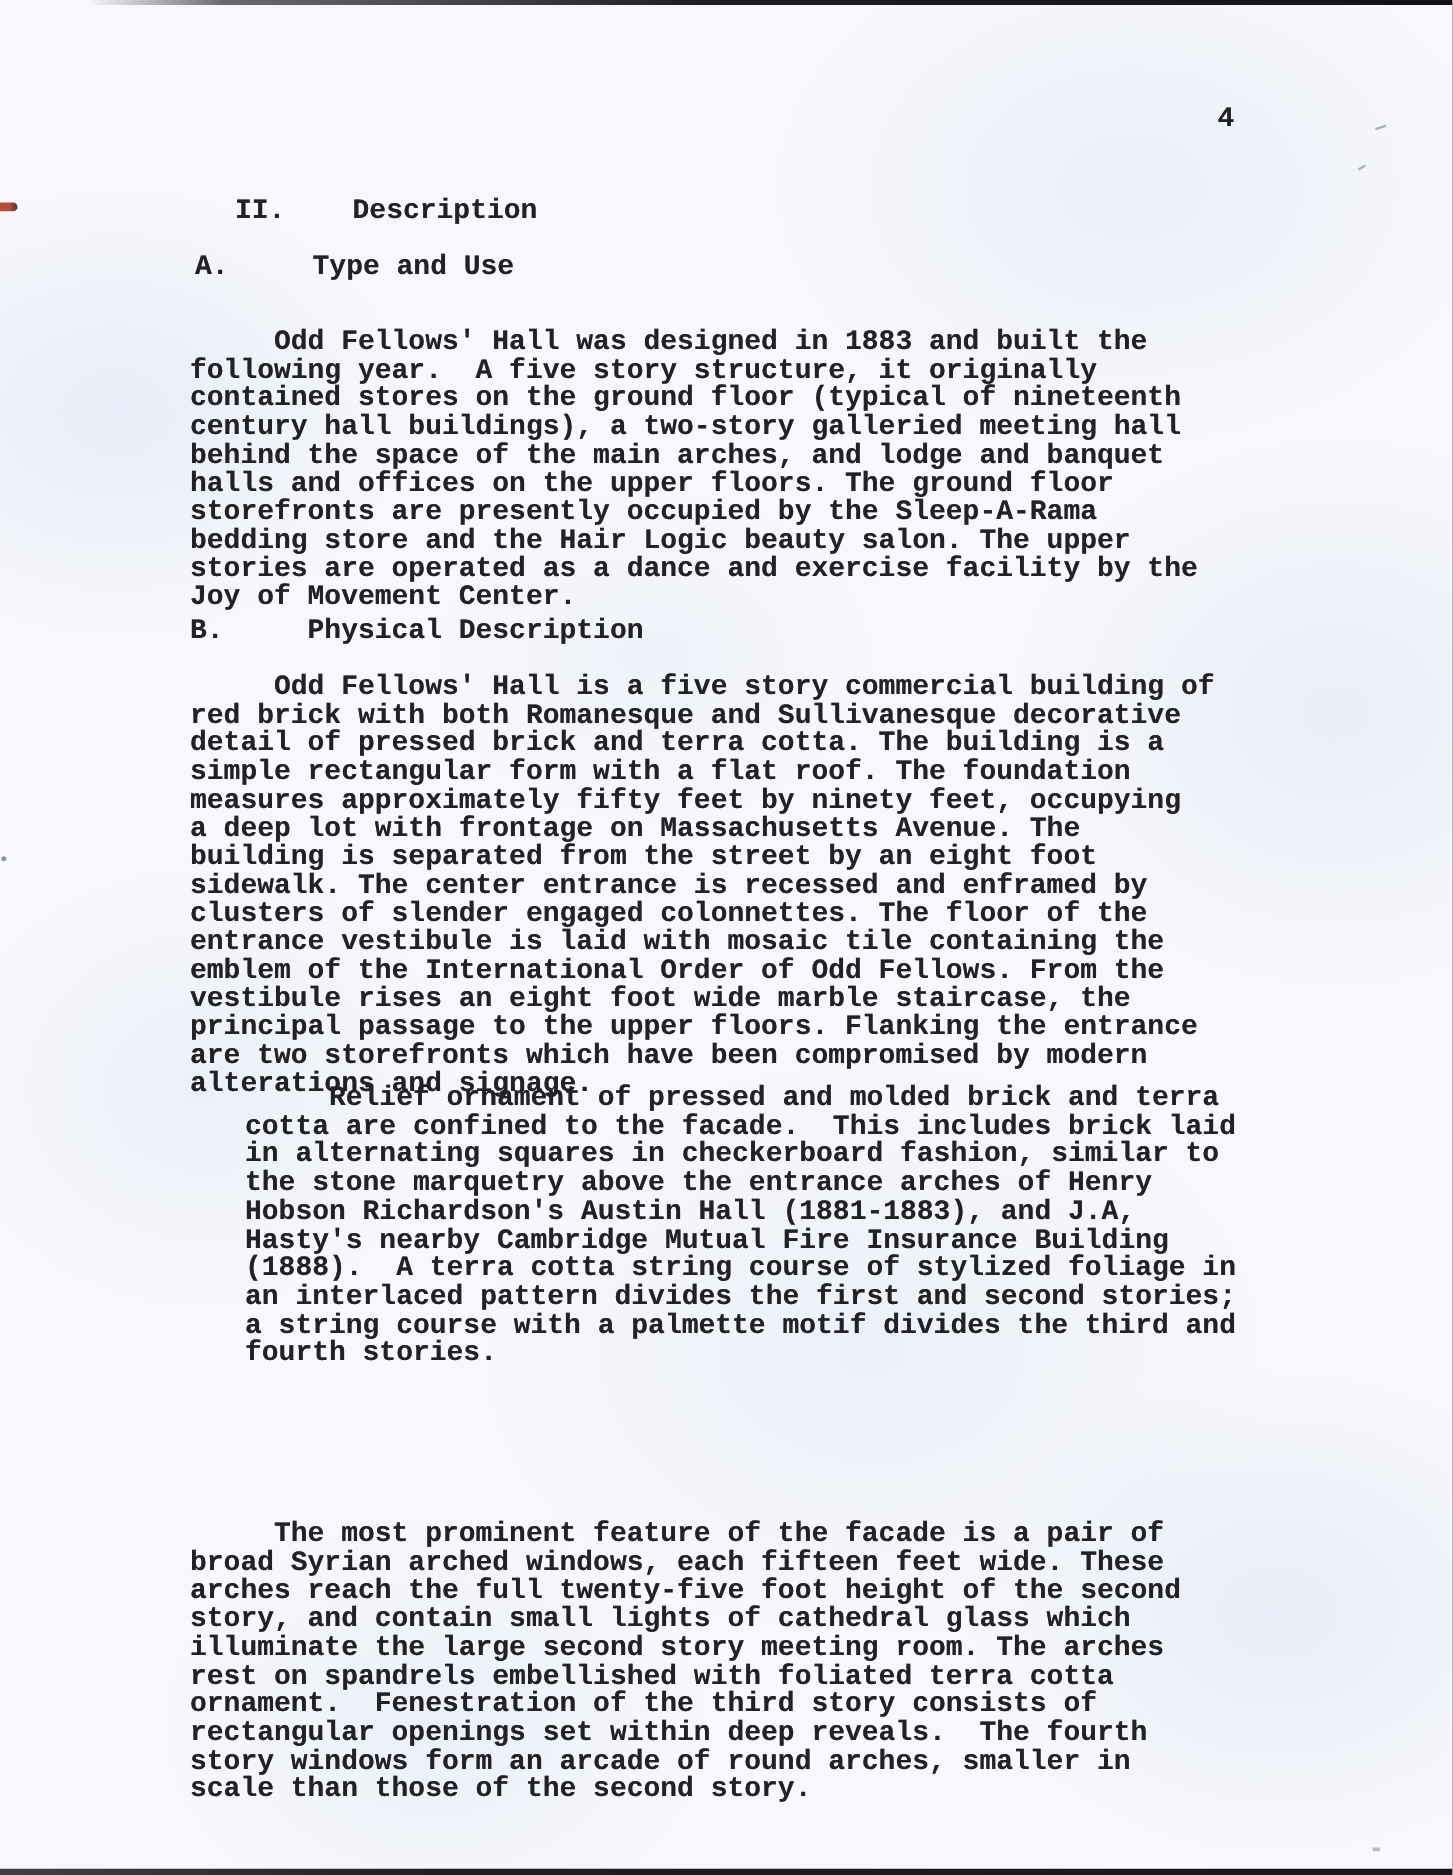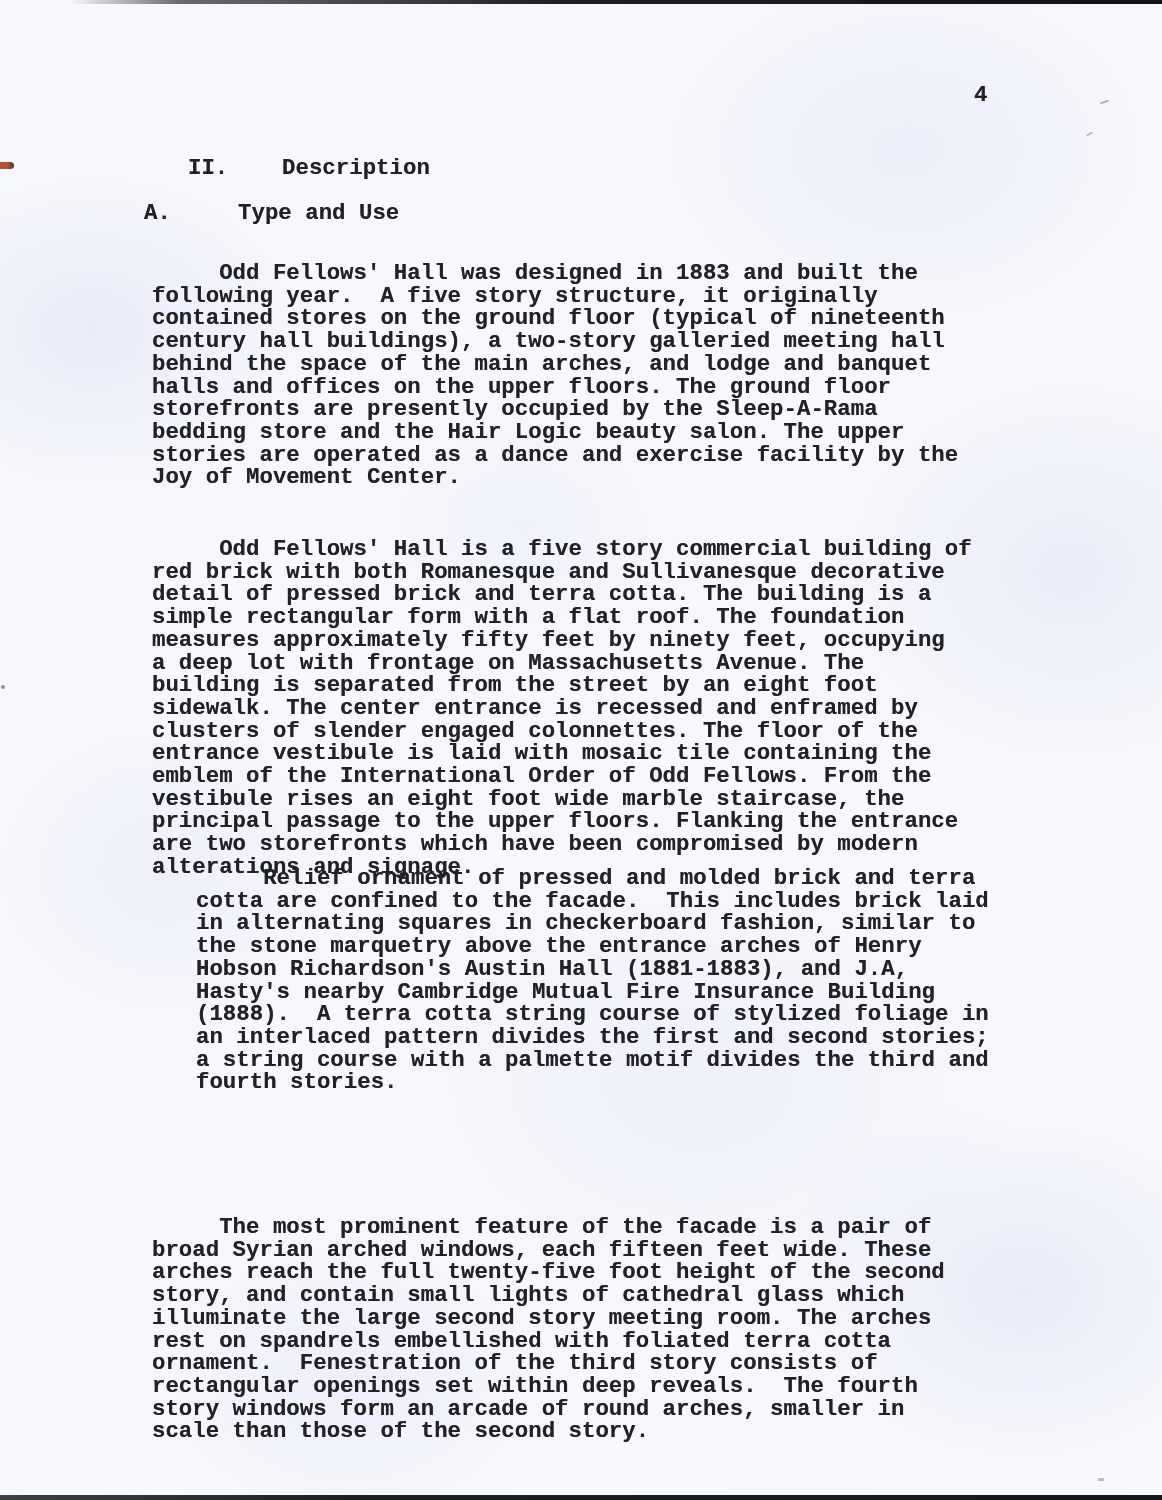"A. Type and Use" .pos-hA { left: 144px -> 156px }
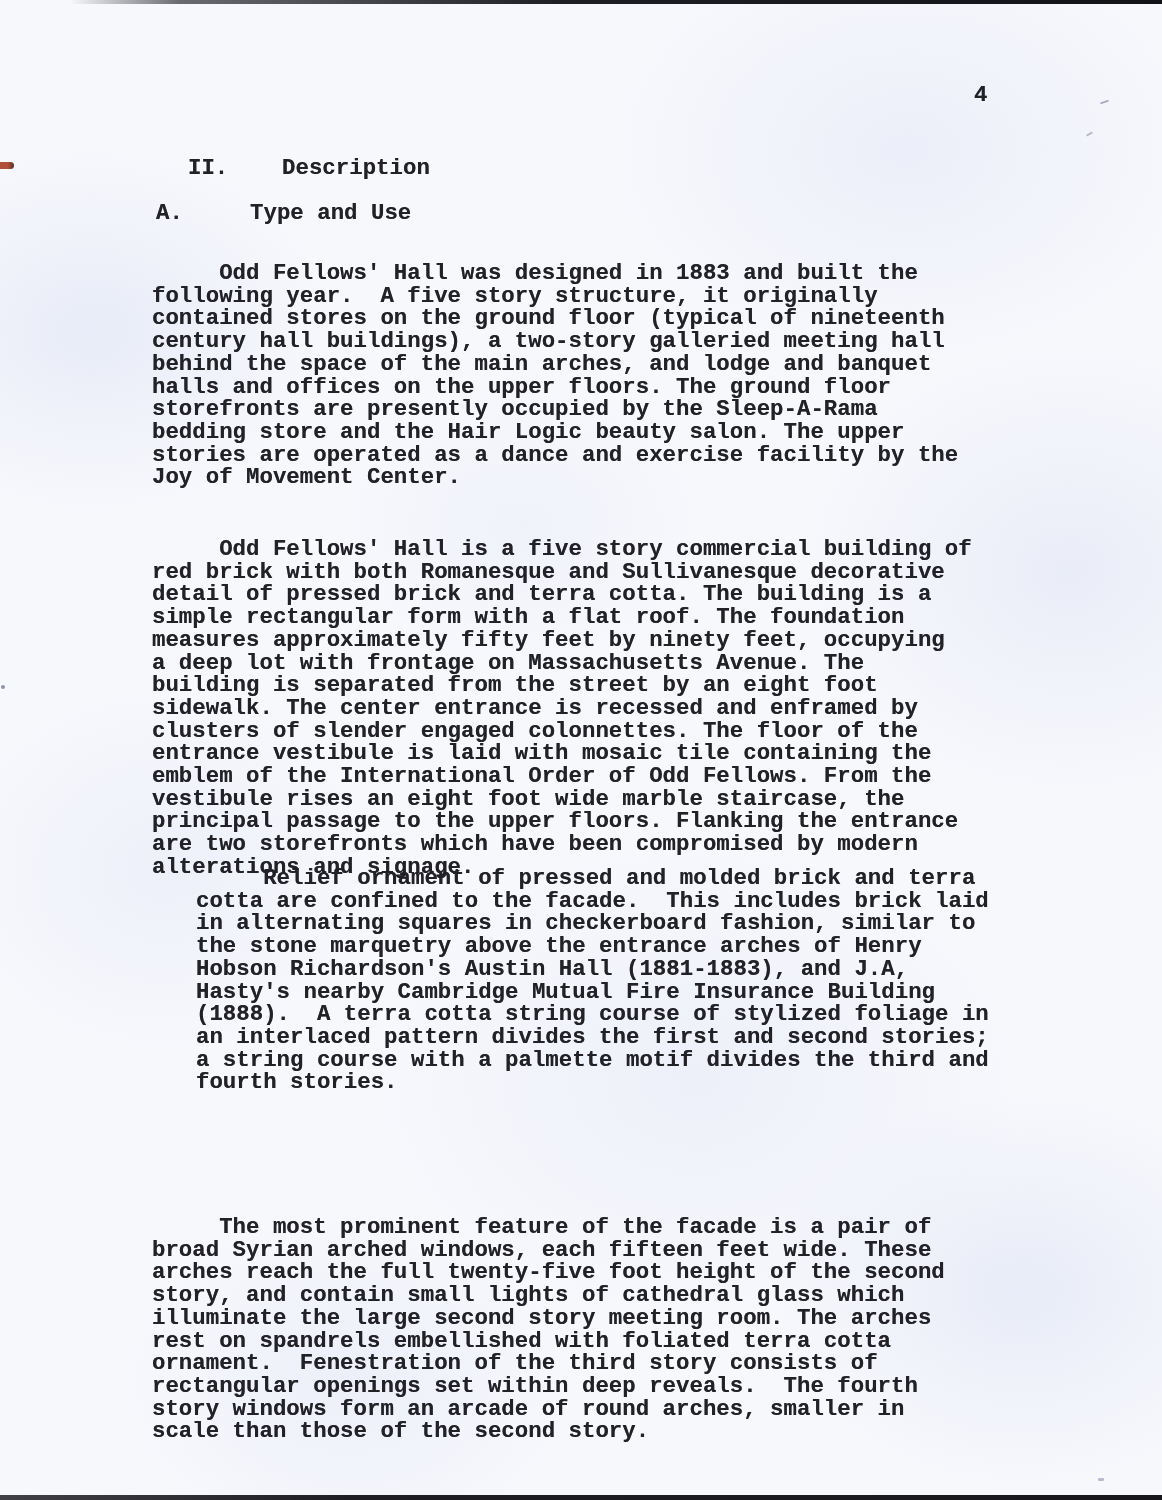"B. Physical Description" pre.txt { html: none -> <pre>B. Physical Description</pre> }
